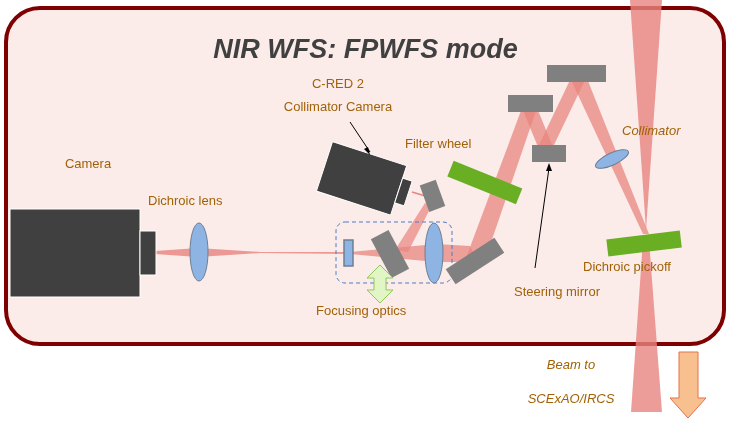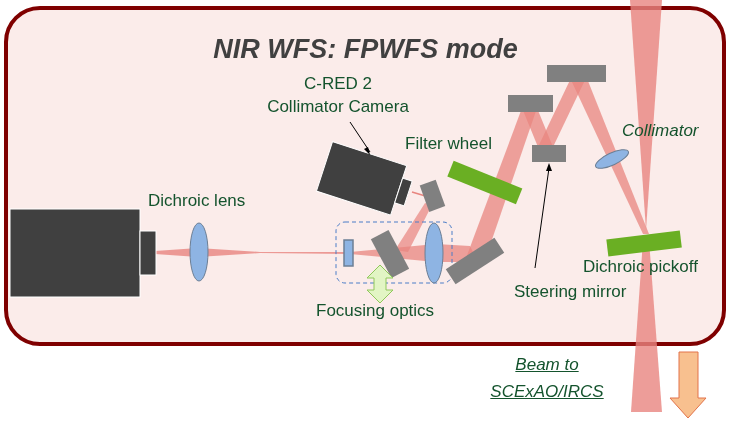"C-RED 2" .lbl { color: #14532d -> #a16207; font-size: 17px -> 13px }
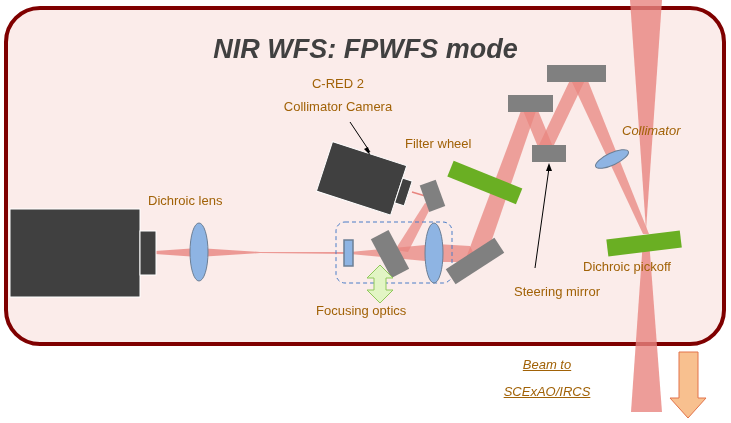"Camera" div { html: none -> <div>Camera</div> }
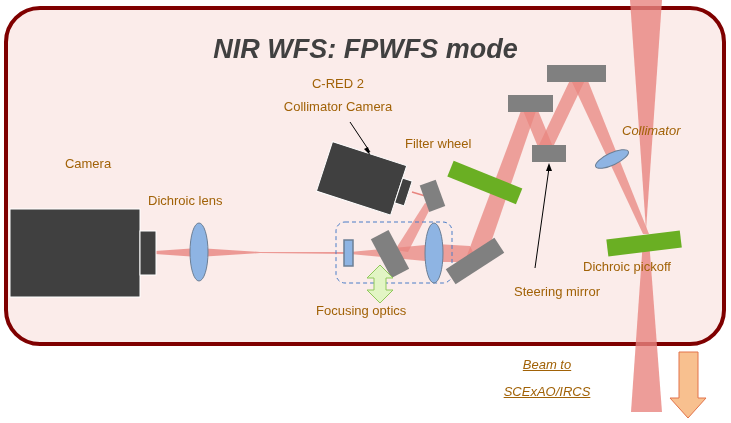"Beam to" div.lbl { left: 472px -> 496px; text-decoration: underline -> none }
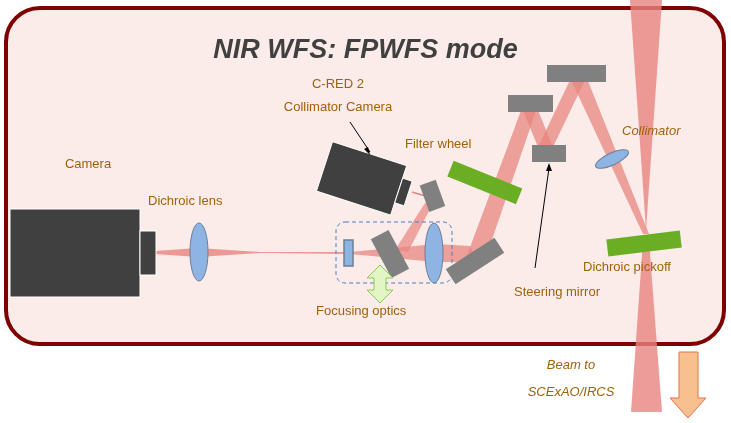"SCExAO/IRCS" div { margin-top: 7px -> 14px }
